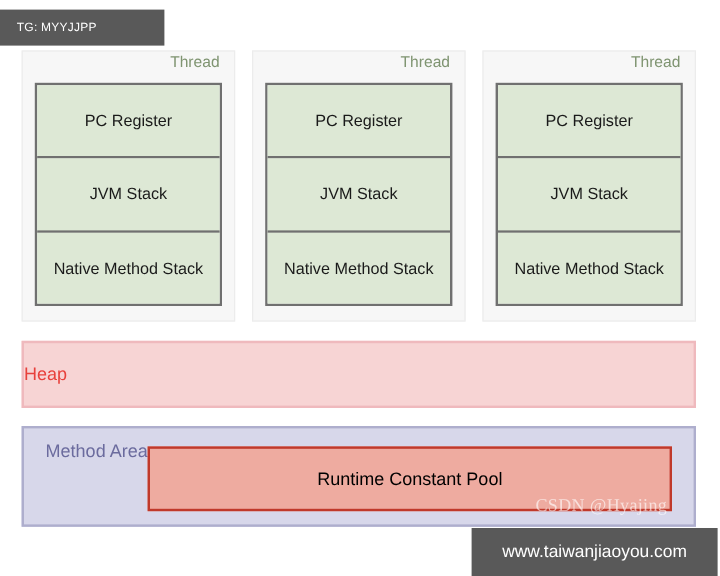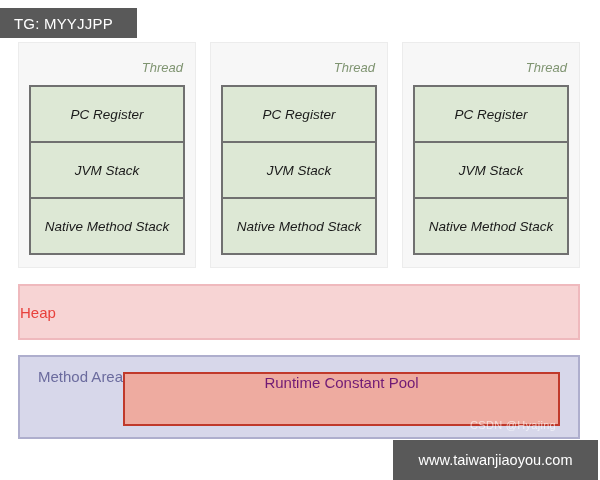"TG: MYYJJPP" .tg-badge { font-size: 15px -> 10px }
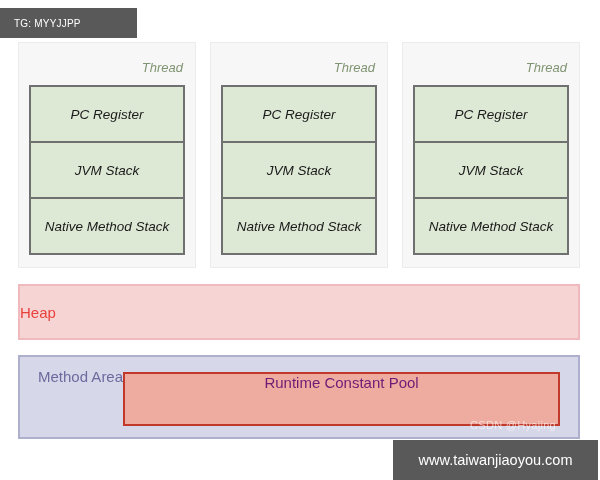"Thread" .thread-panel { font-style: italic -> none; padding: 16px 10px 12px 10px -> 0 10px 12px 10px }
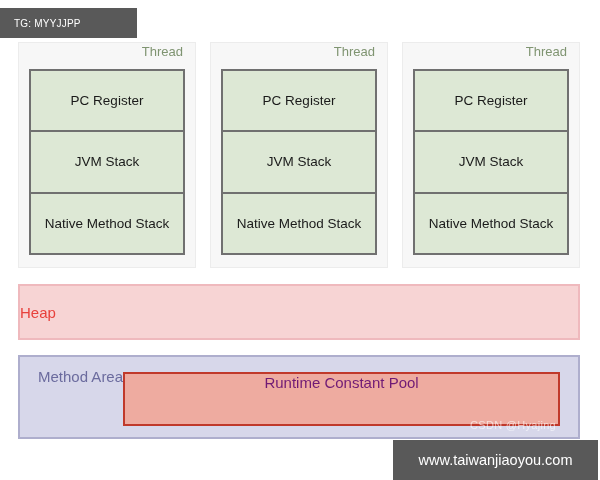"Runtime Constant Pool" .rcp { align-items: flex-start -> center; color: #701a75 -> #000000 }
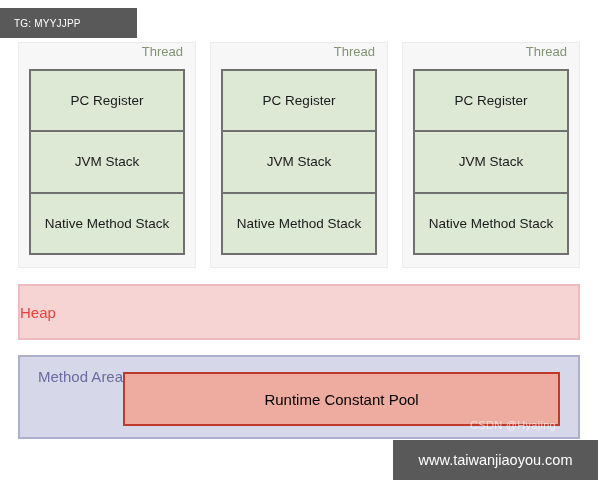"CSDN @Hyajing" .watermark { font-family: none -> Liberation Serif, serif; font-size: 11px -> 15px }
